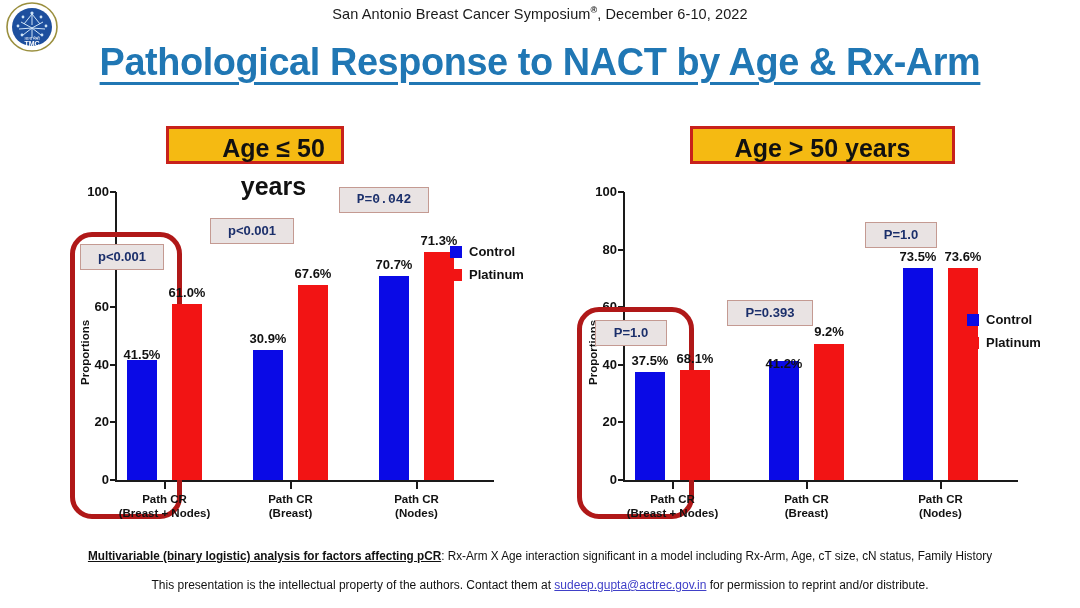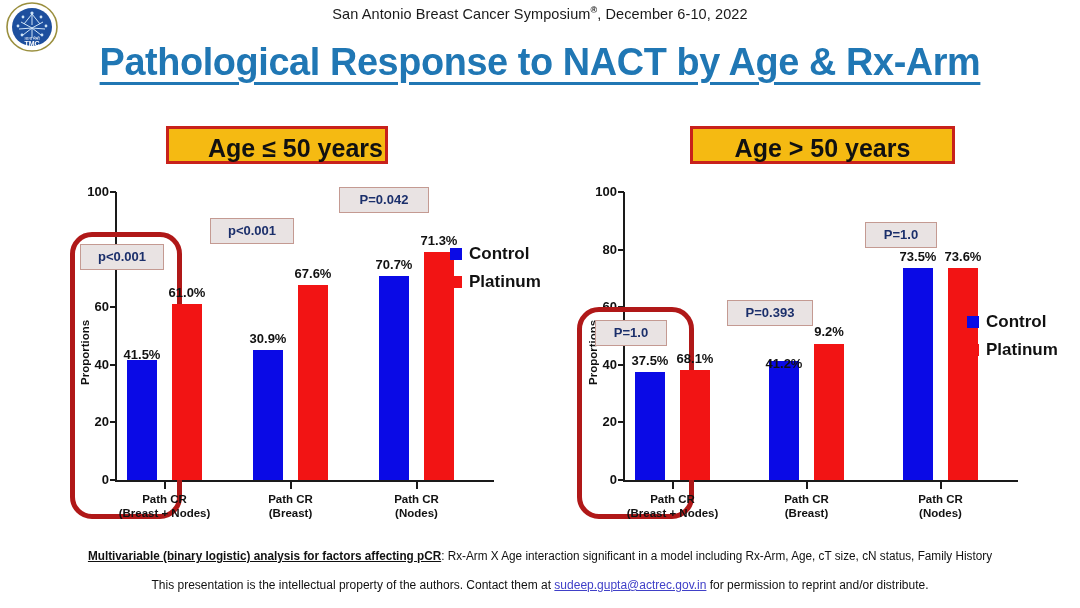"Age ≤ 50 years" #panel-left .panel-title { width: 222px -> 178px }
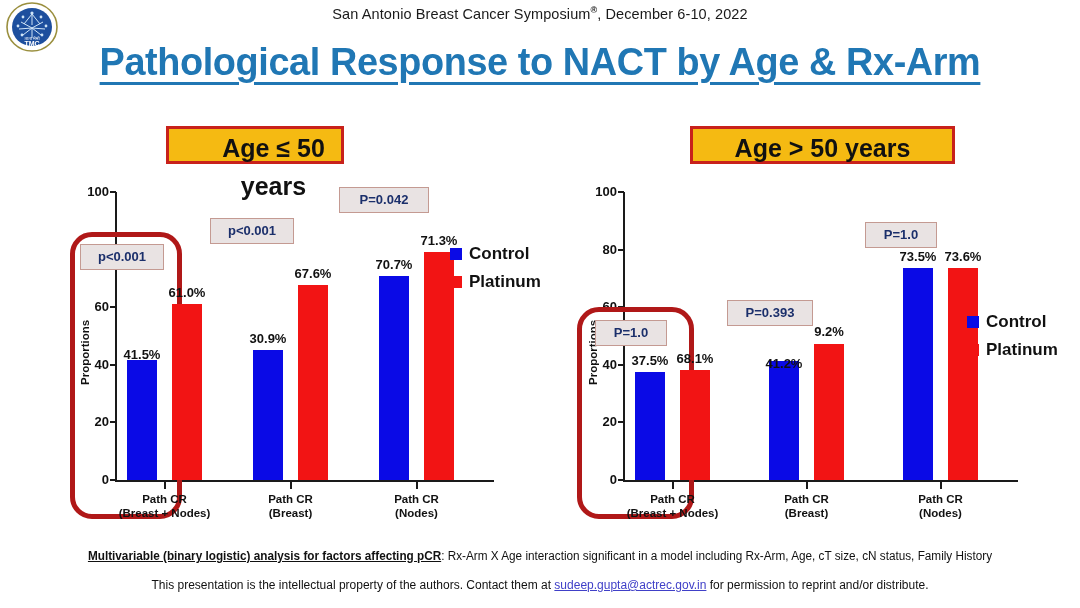"P=0.042" div.pbox { font-family: none -> Liberation Mono, monospace }
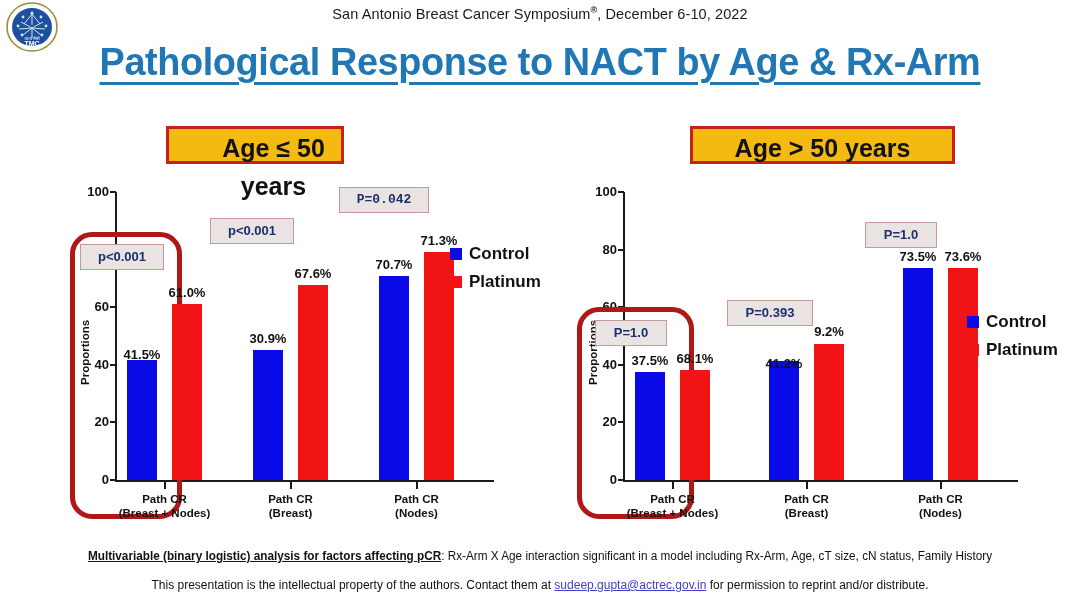"Control" .legend { font-size: 17px -> 13px }
